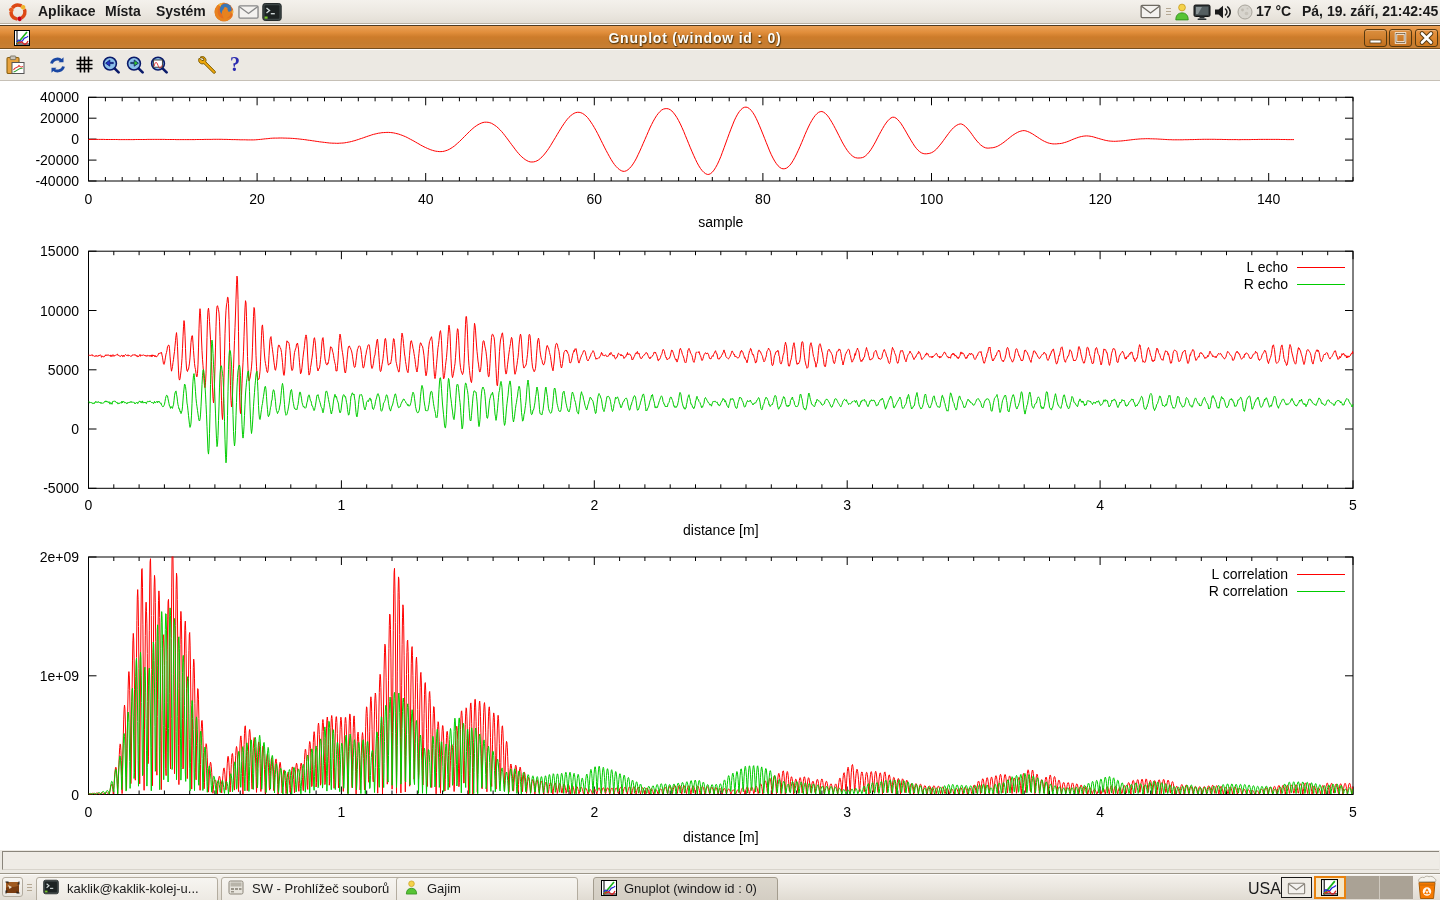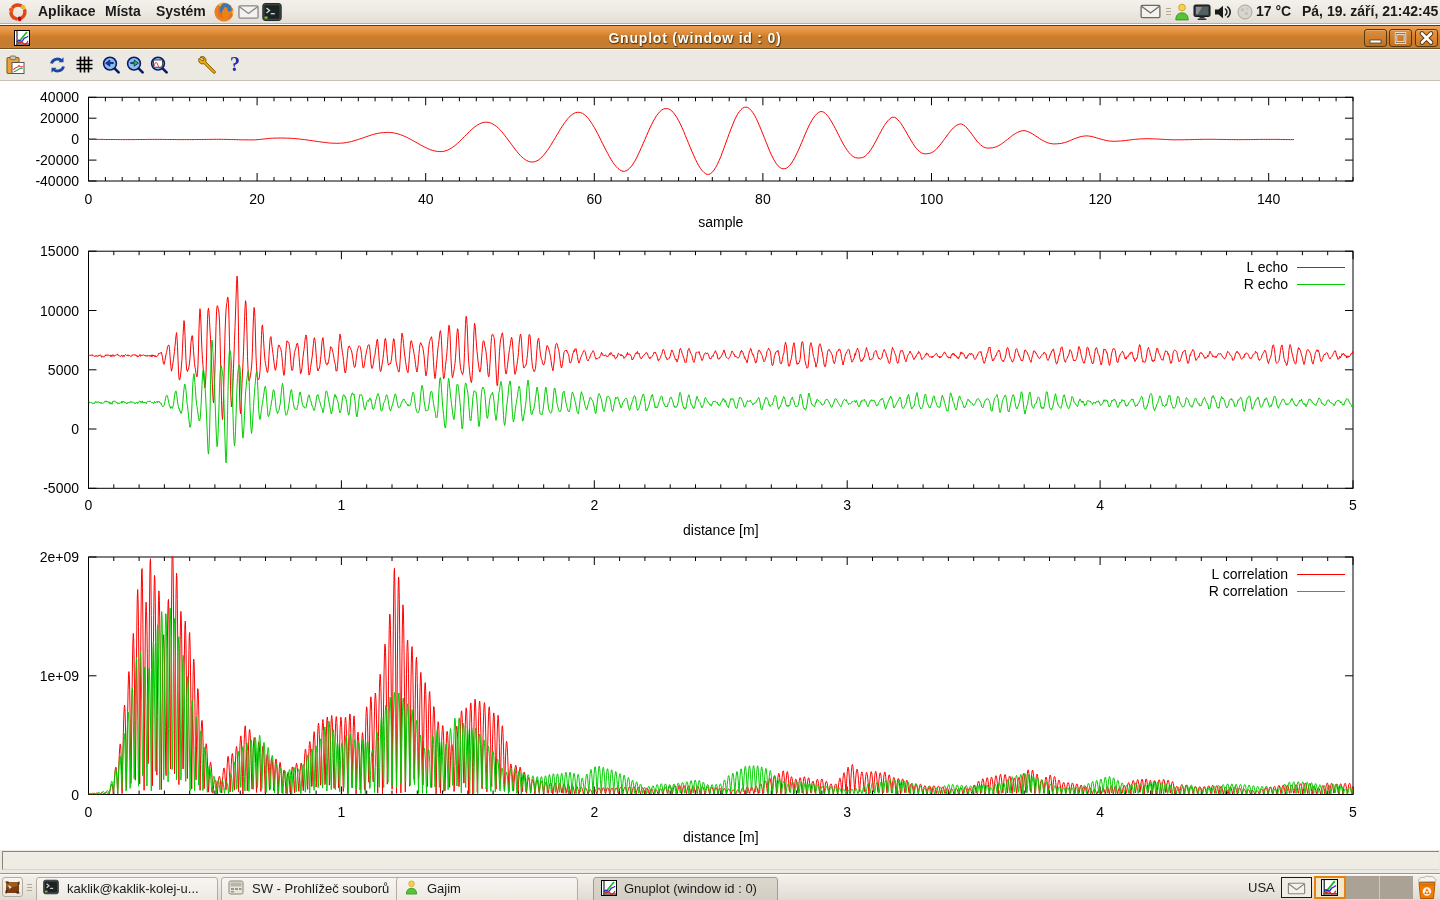"USA" span.abs { font-size: 13px -> 16px }
